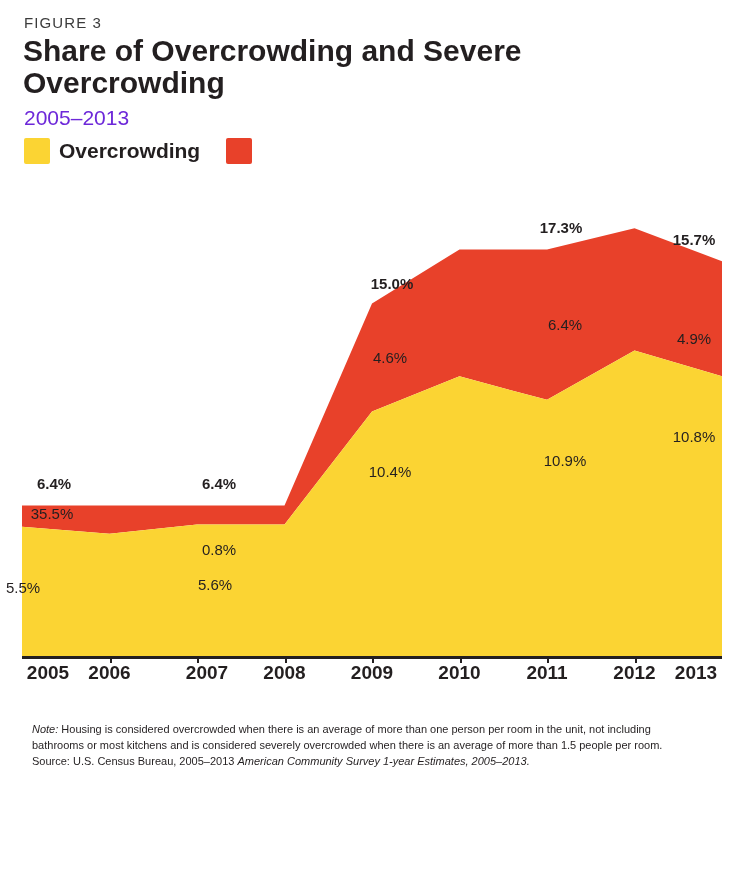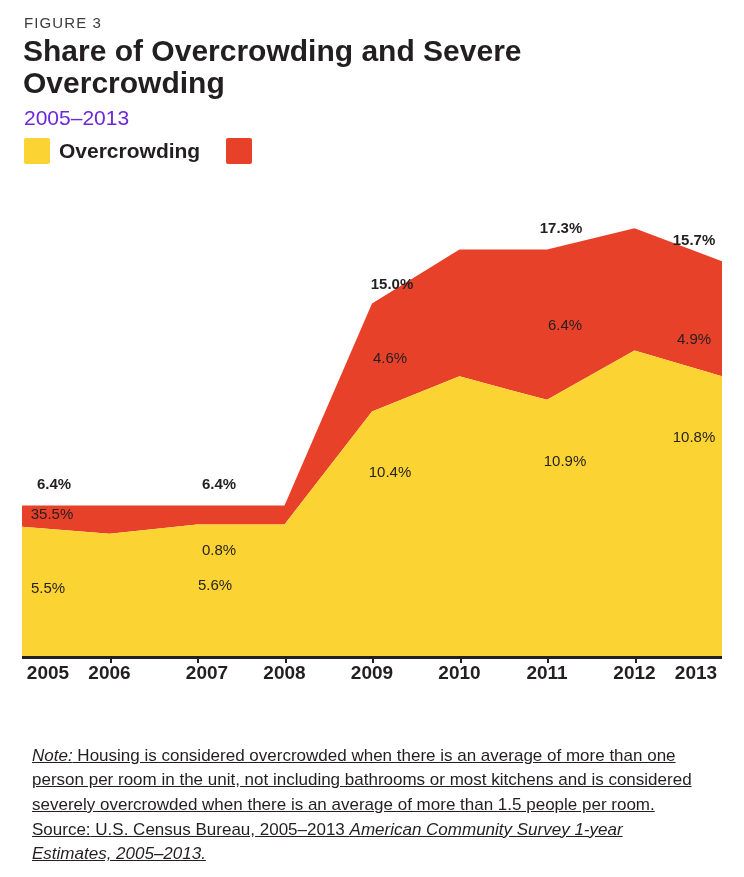"5.5%" div.dlabel { left: 26px -> 1px }
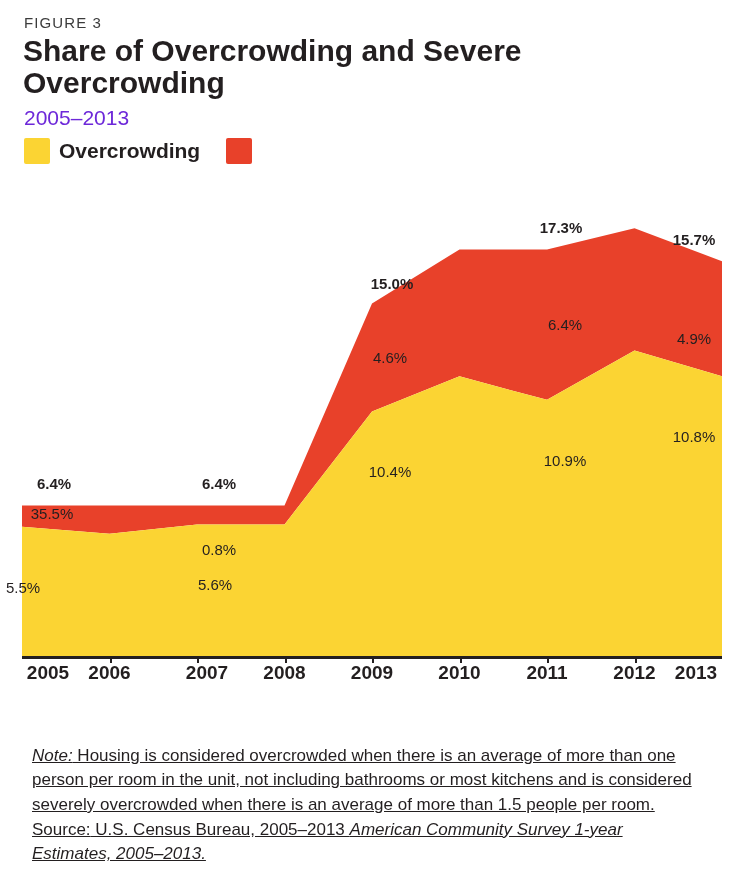"Note: Housing is considered overcrowded" .notes { font-size: 17px -> 11px; margin-top: 46px -> 24px; text-decoration: underline -> none }
